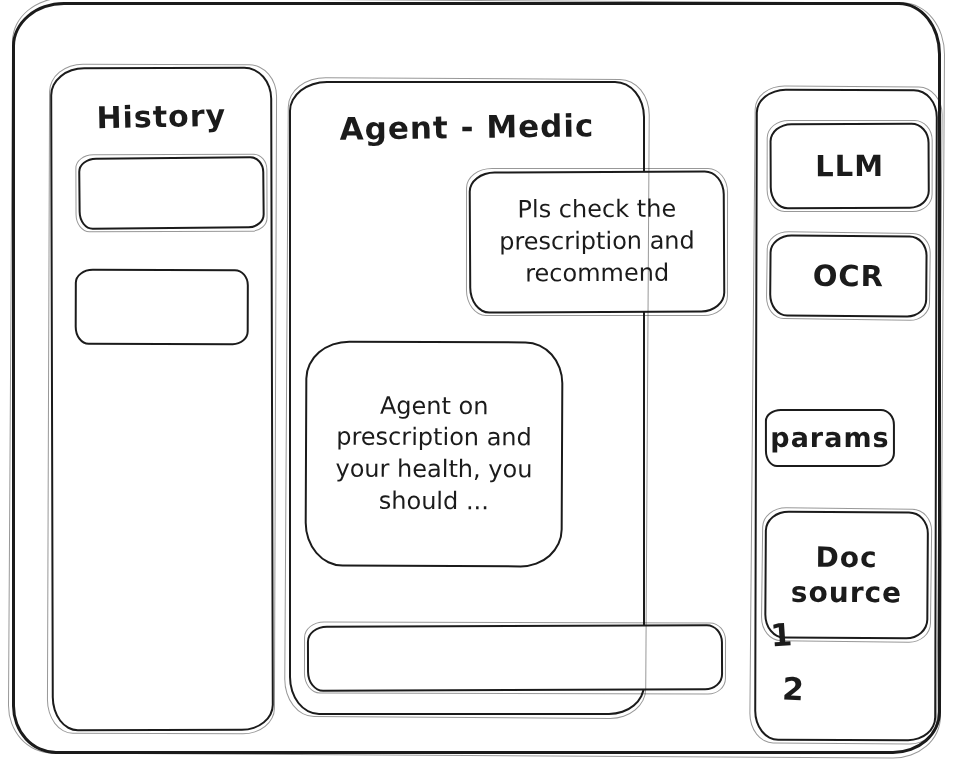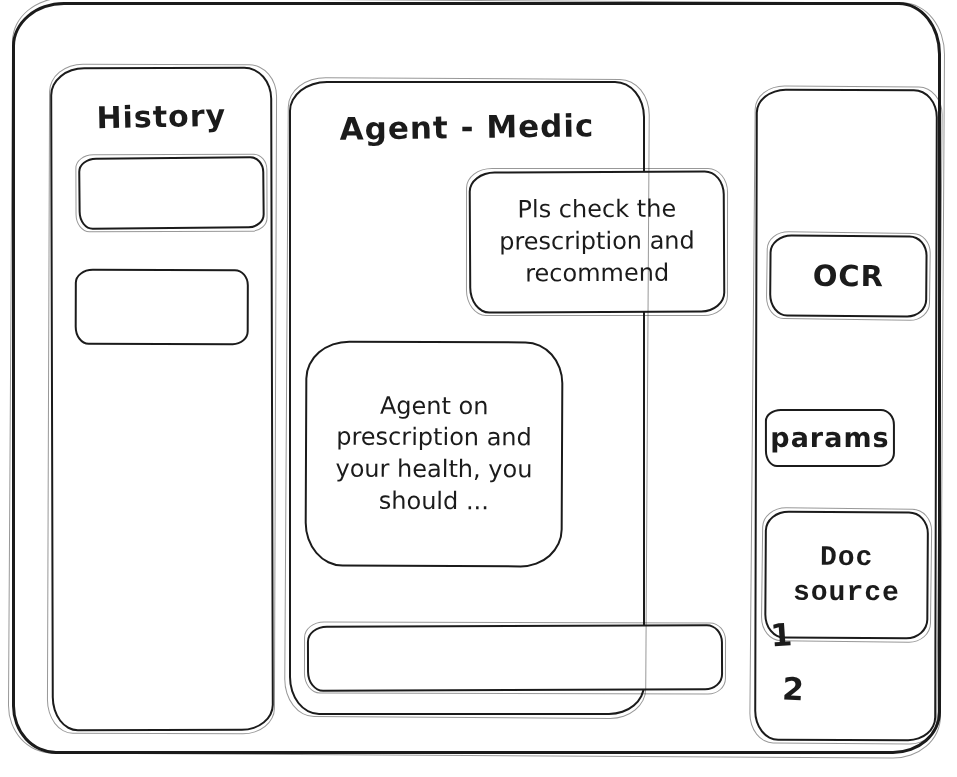"LLM" div.sk { html: none -> <div> <span>LLM</span> </div> }
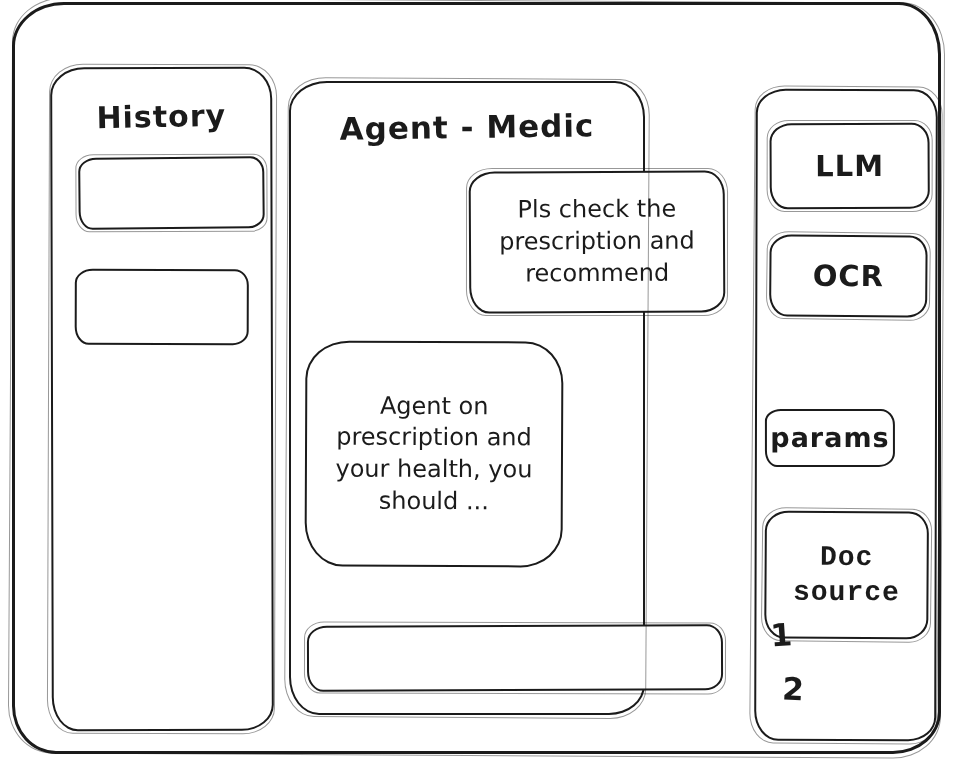"Doc source" #tool-doc { font-family: Liberation Mono, monospace -> none }
